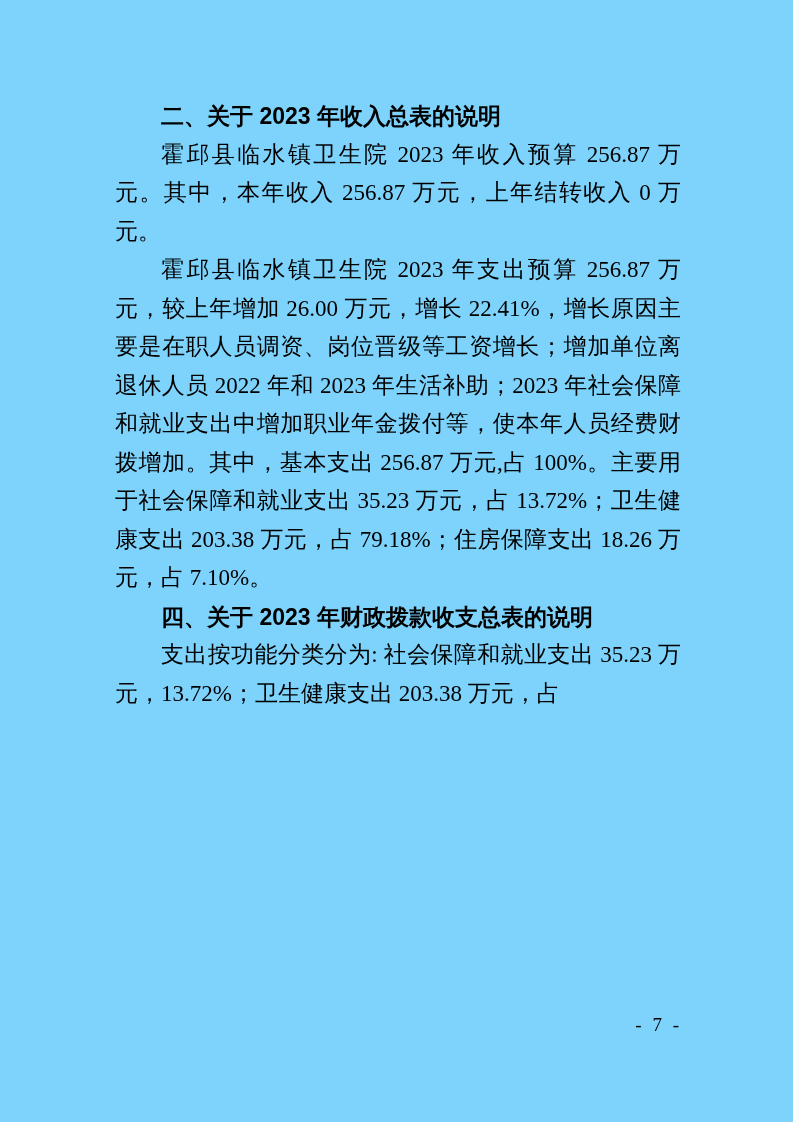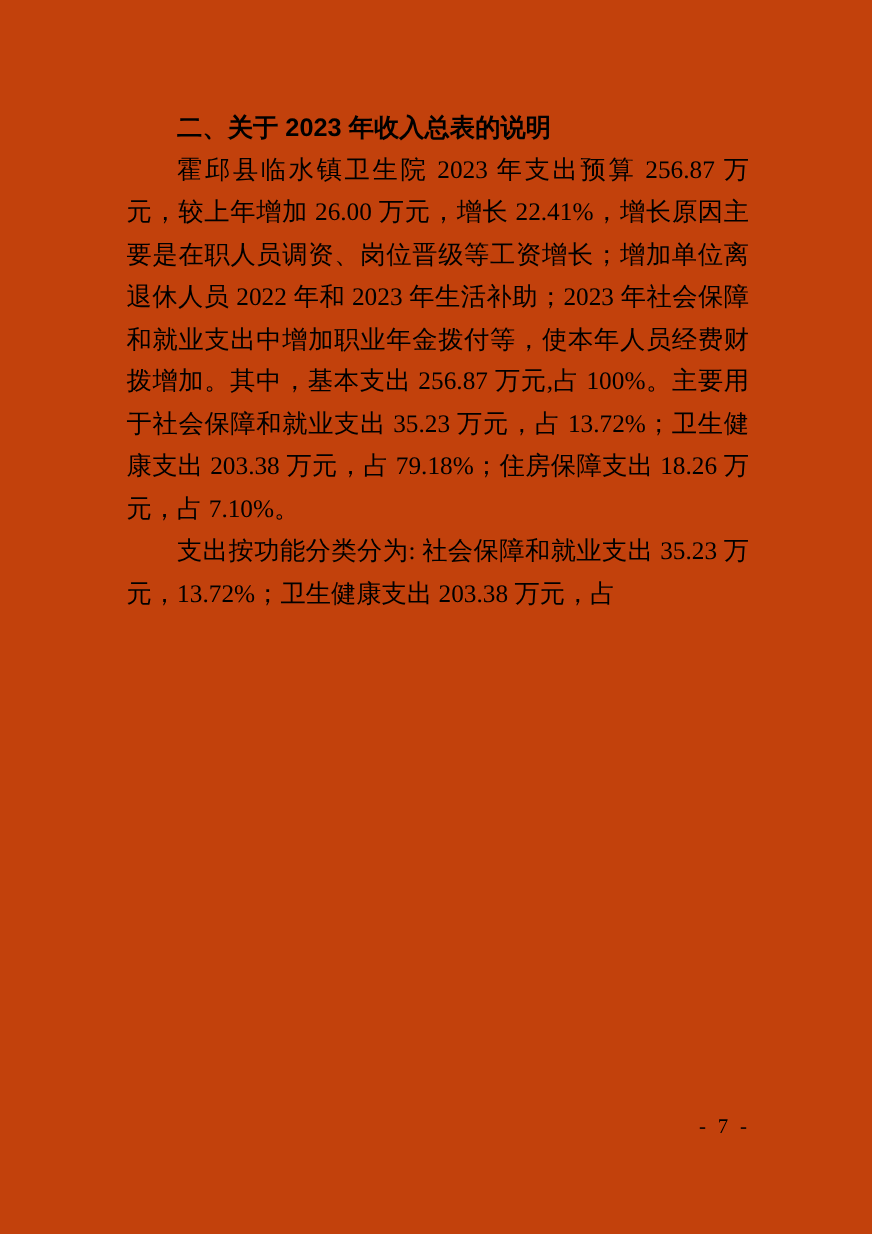"二、关于 2023 年收入总表的说明" .page { background: #c2410c -> #7dd3fc }
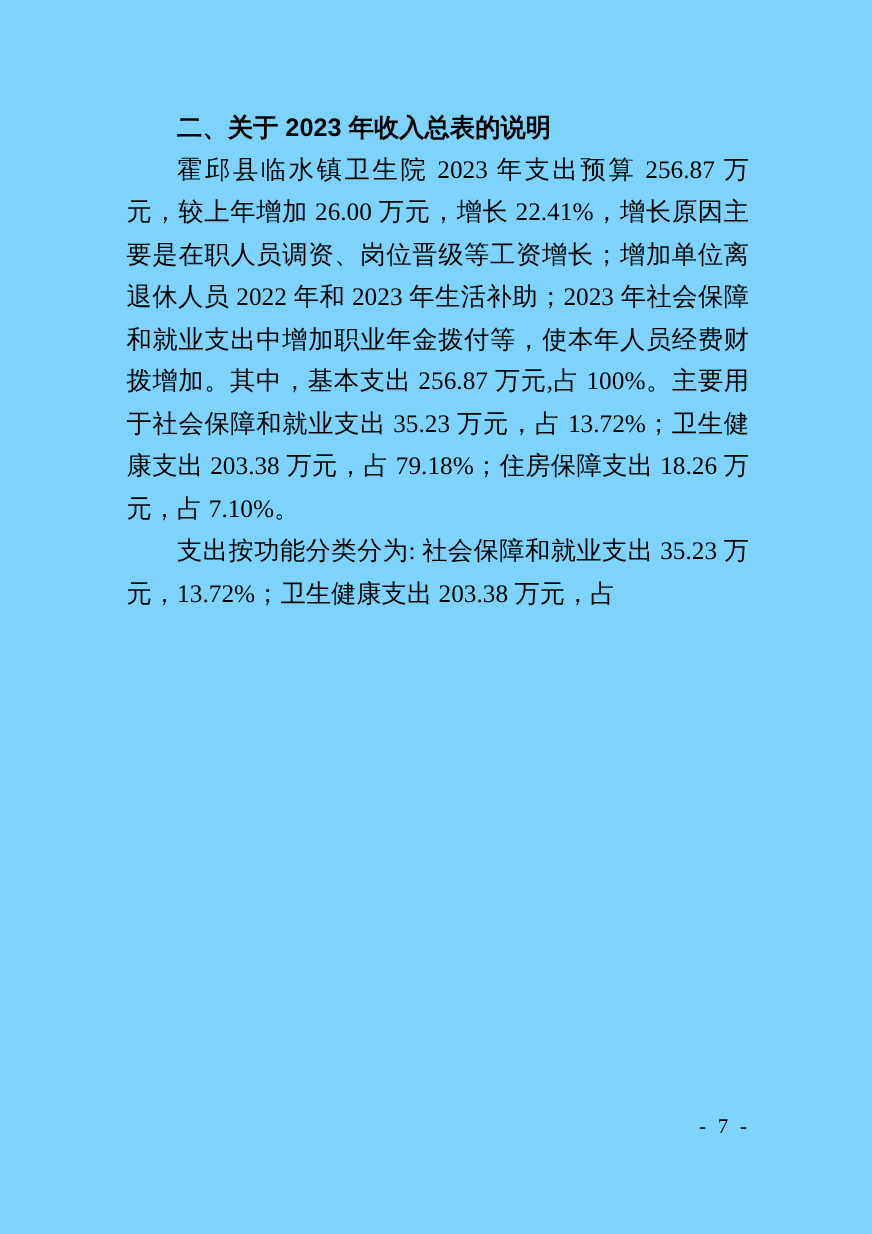"霍邱县临水镇卫生院 2023 年收入预算 256.87 万元。其中，本年收入" p.paragraph { html: none -> <p>霍邱县临水镇卫生院 2023 年收入预算 256.87 万元。其中，本年收入 256.87 万元，上年结转收入 0 万元。</p> }
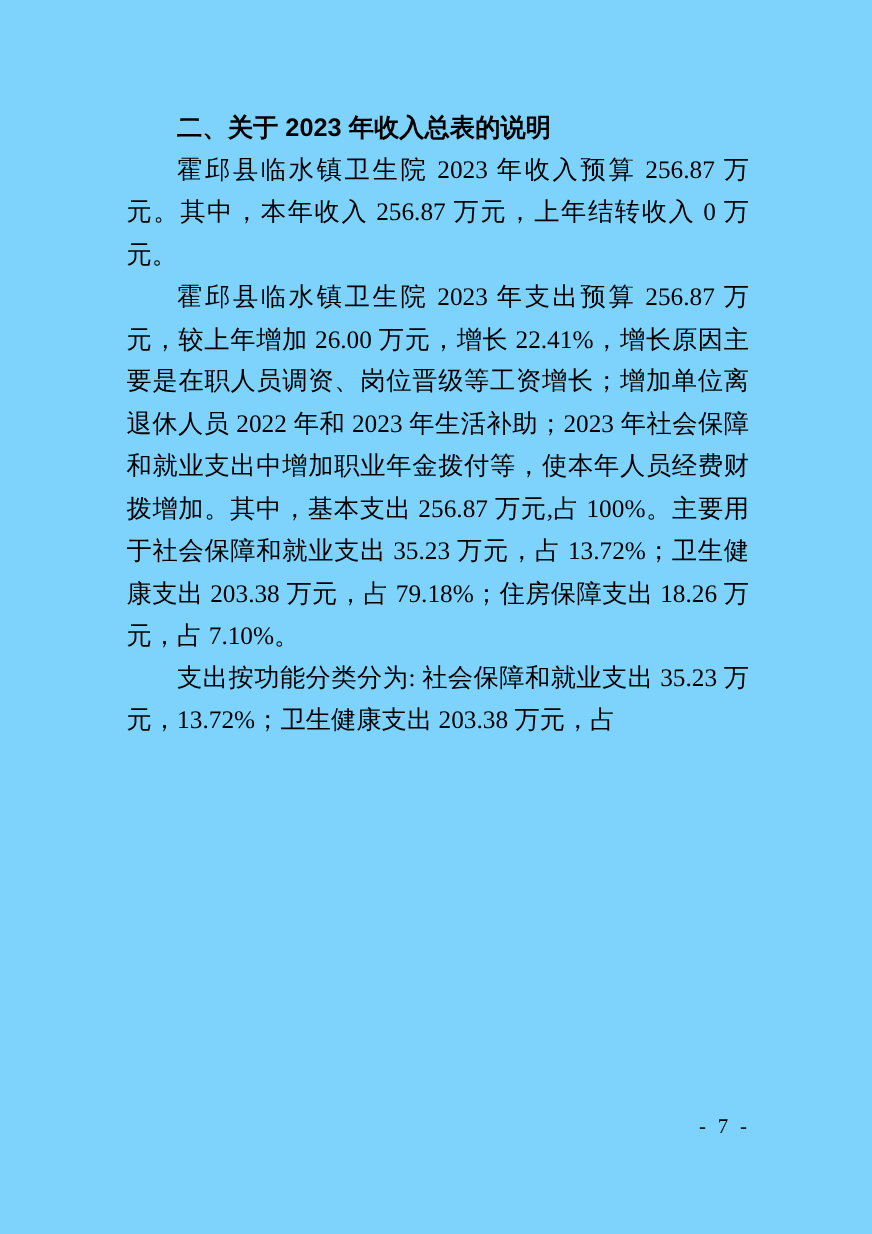"四、关于 2023 年财政拨款收支总表的说明" p.heading { html: none -> <p>四、关于 2023 年财政拨款收支总表的说明</p> }
